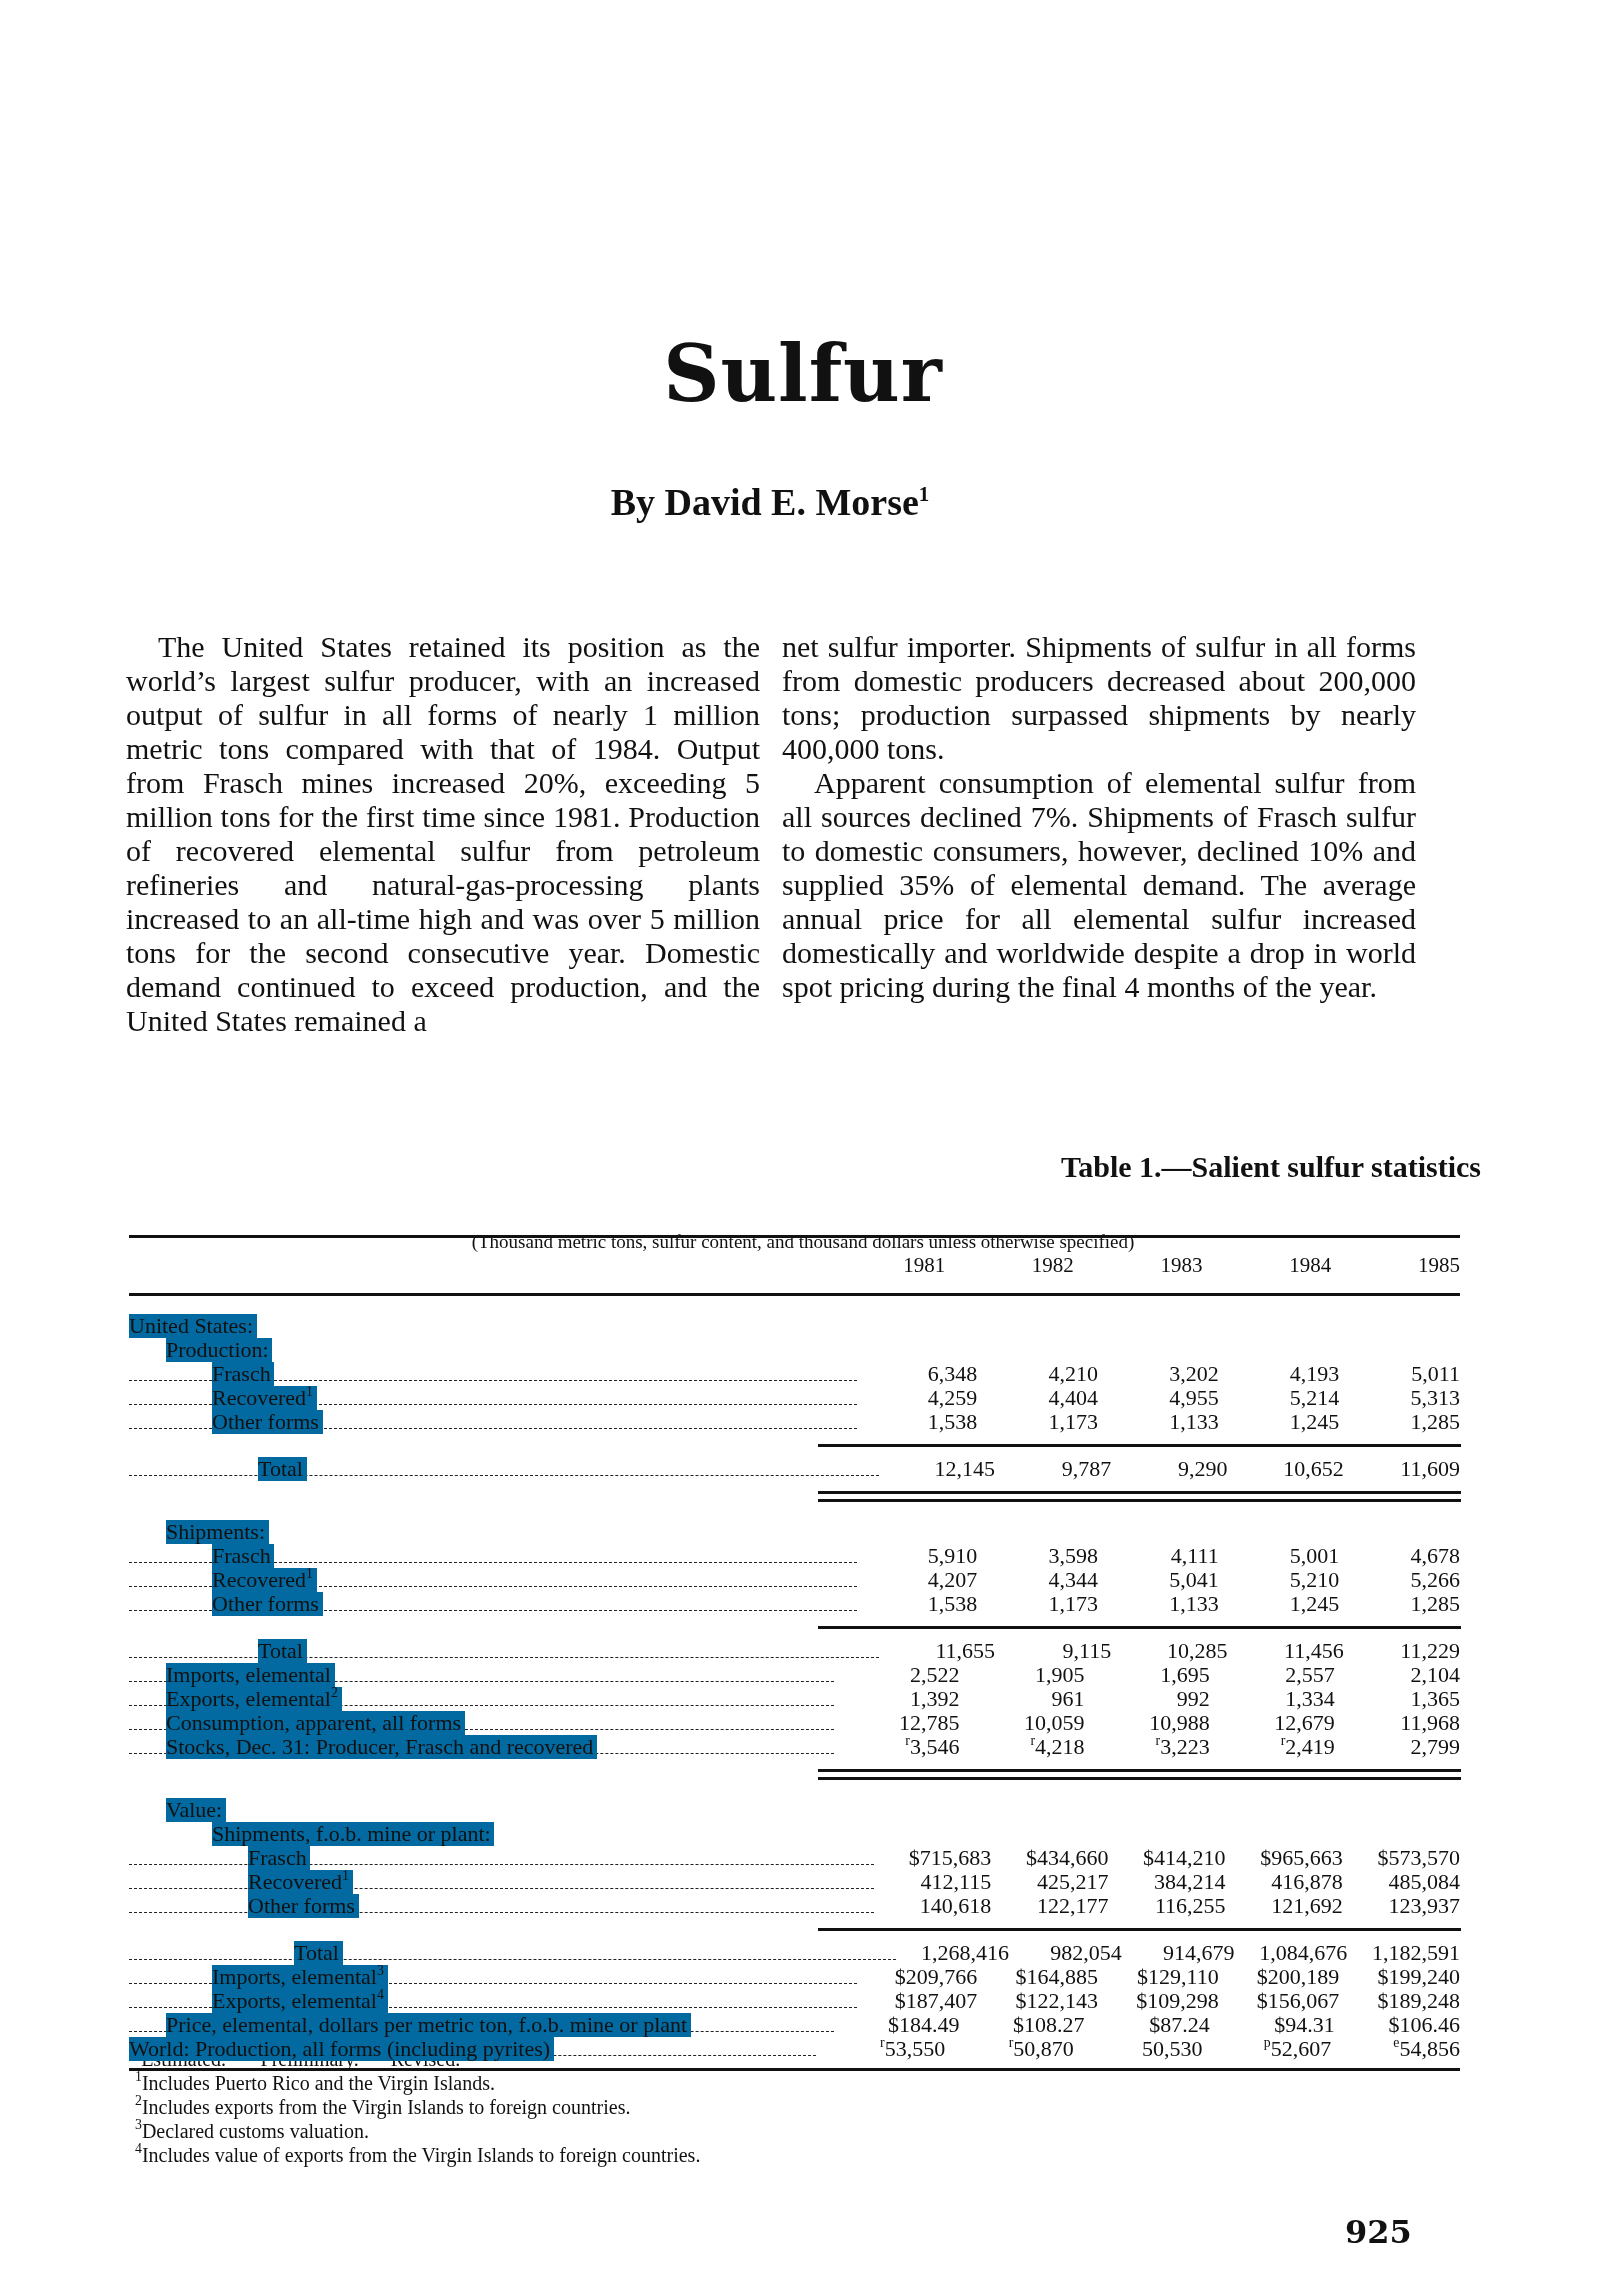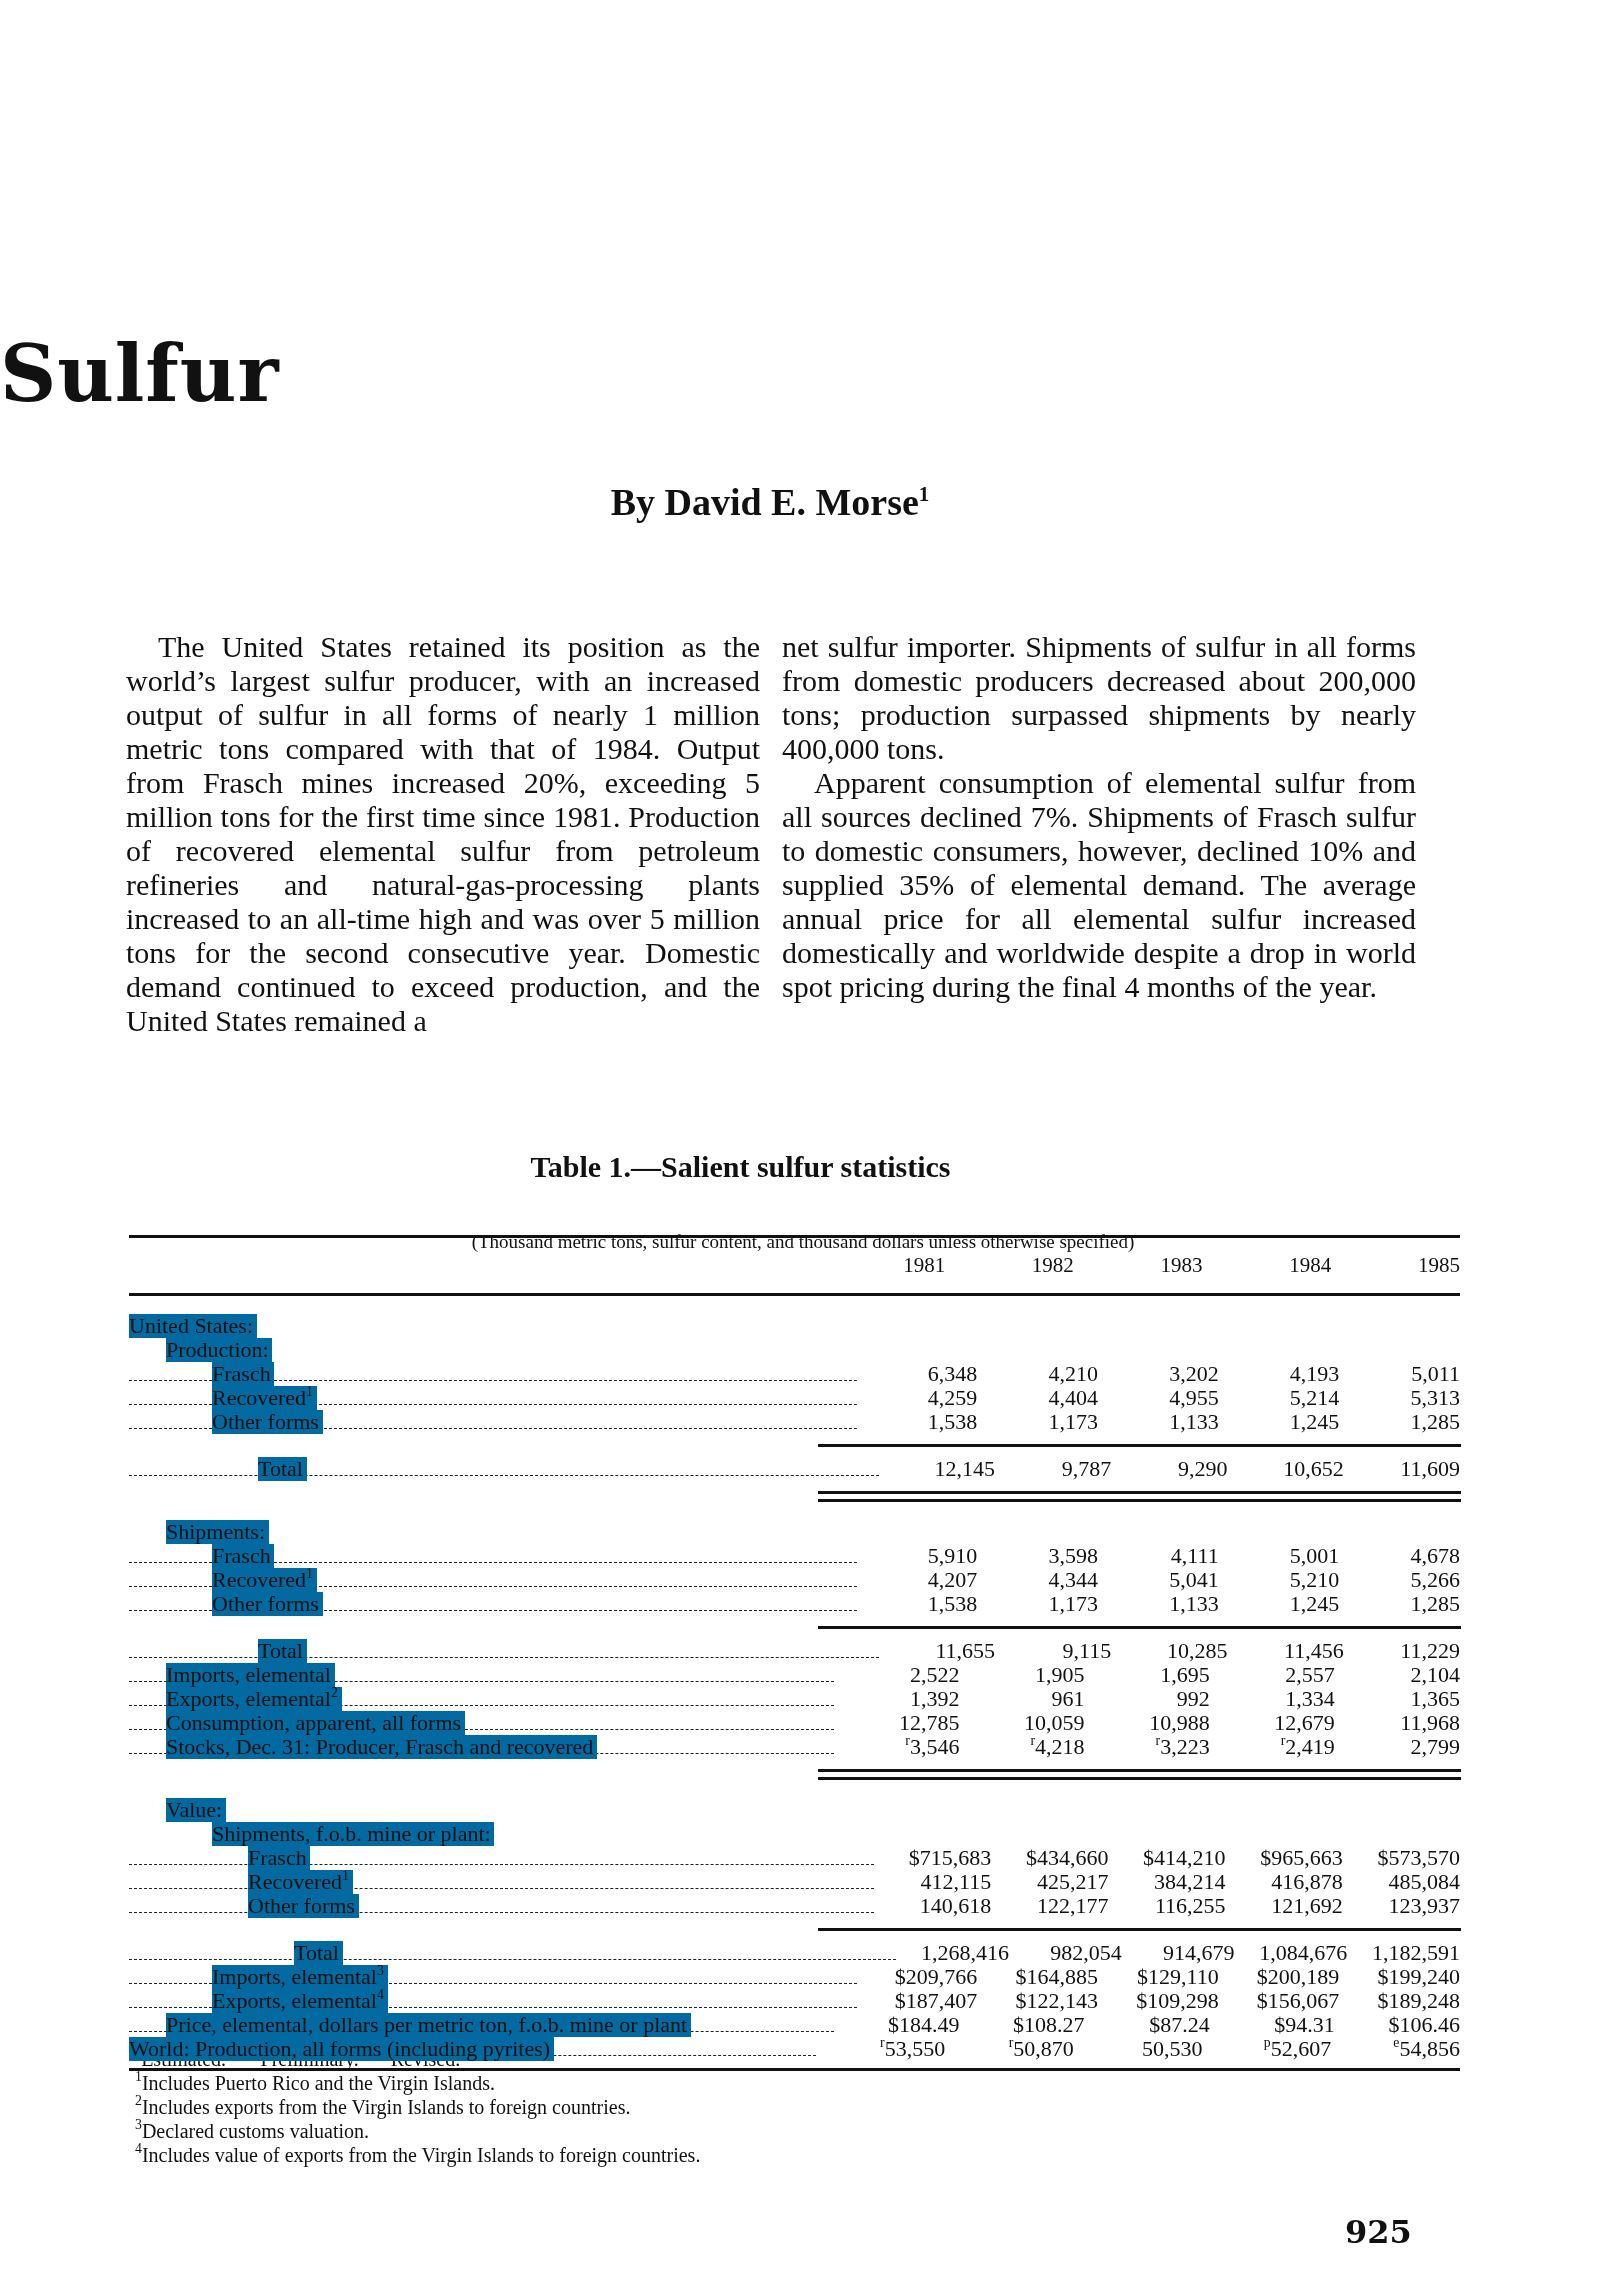"Sulfur" .title { text-align: left -> center }
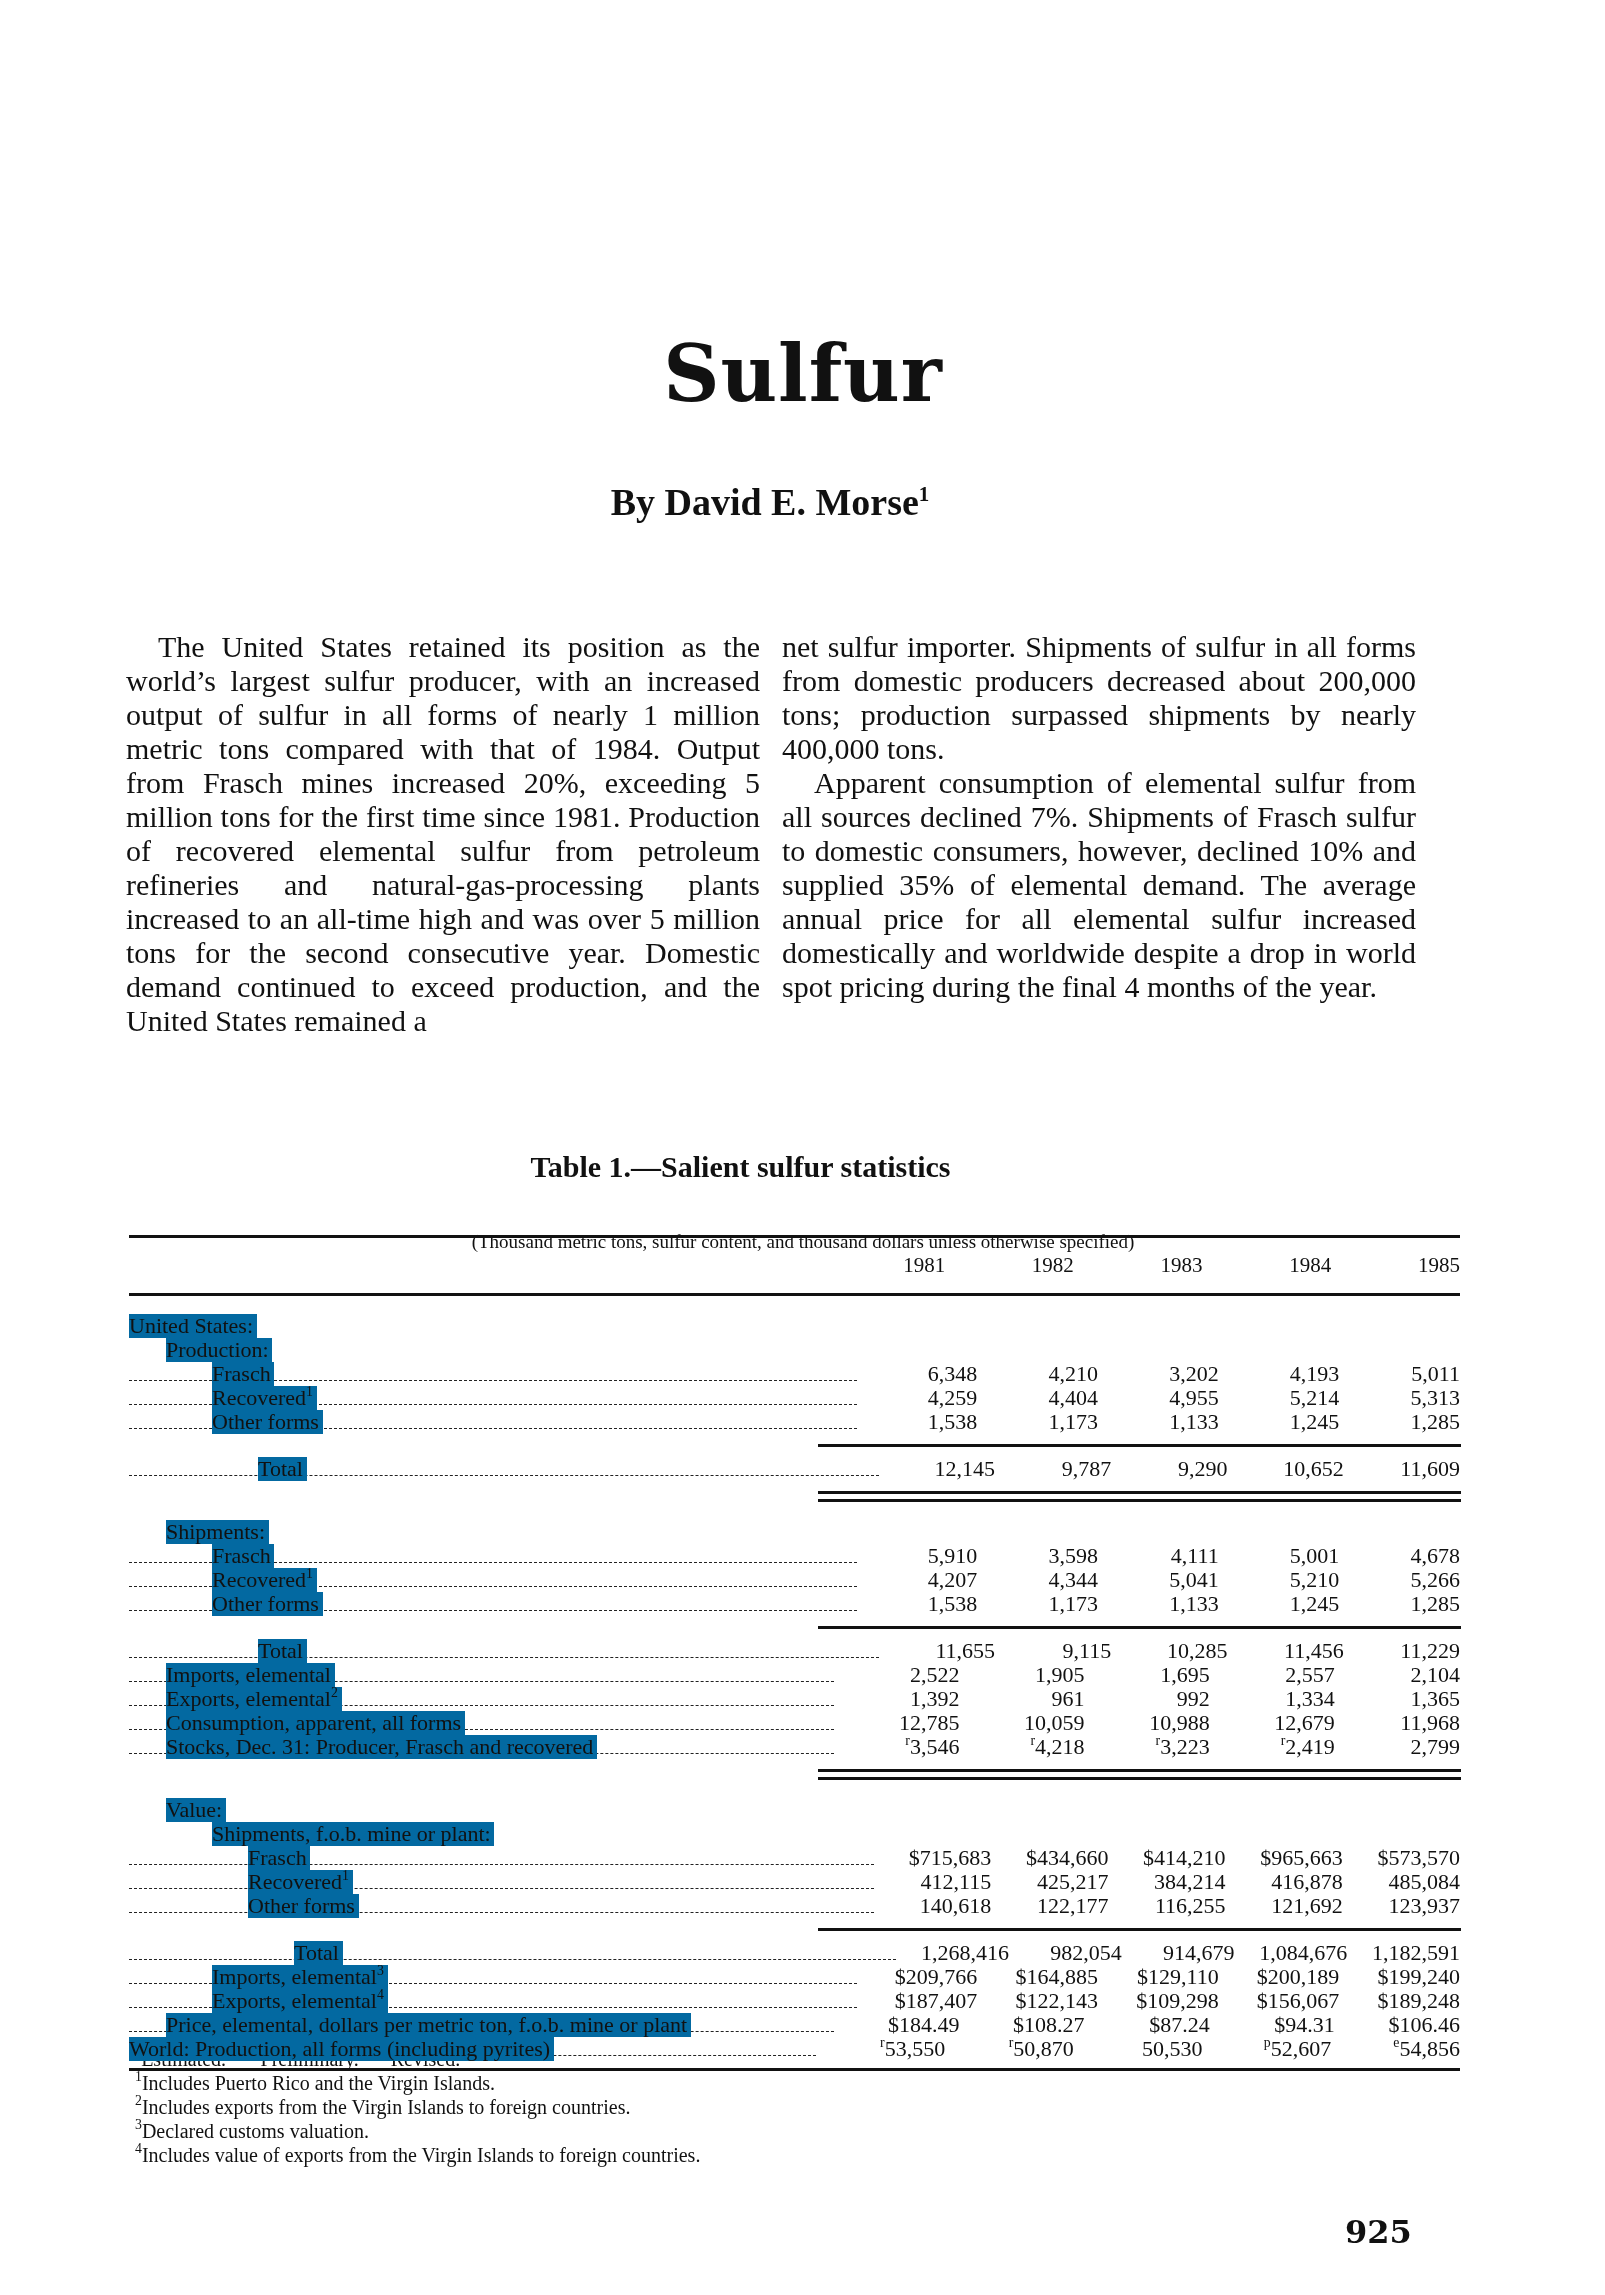"Table 1.—Salient sulfur statistics" .tbl-title { text-align: center -> right }
